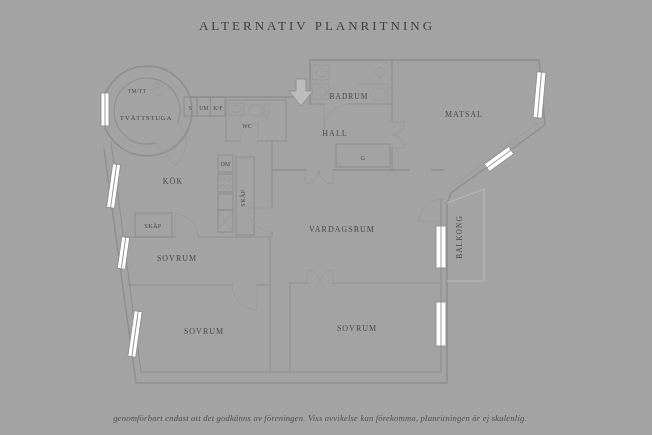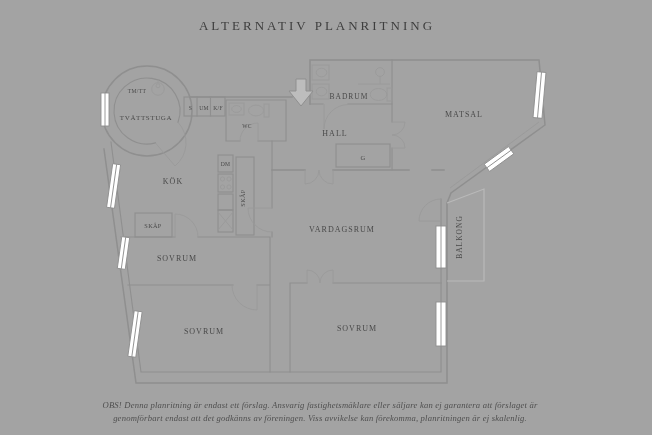"OBS! Denna planritning är endast" div { html: <div>OBS! Denna planritning är endast ett förslag. Ansvarig fastighetsmäklare eller säljare kan ej garantera att förslaget är</div> -> none }
